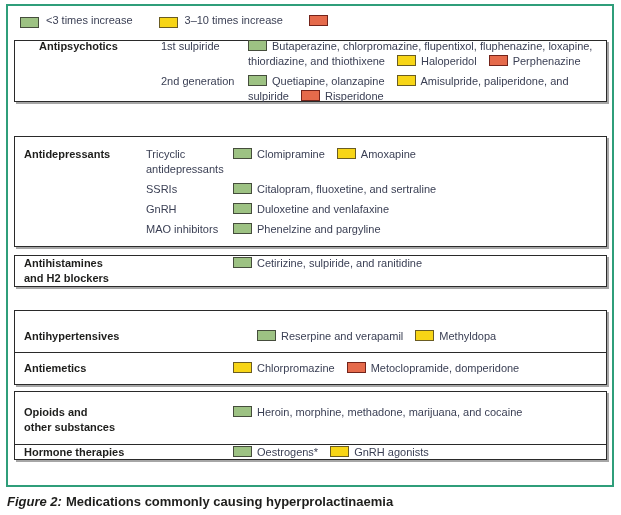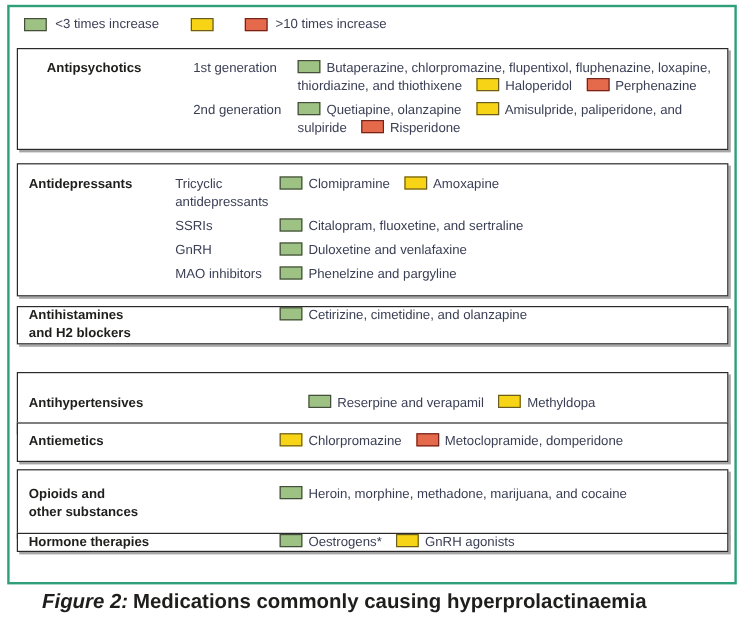"<3 times increase" .legend-item { align-items: center -> flex-end }
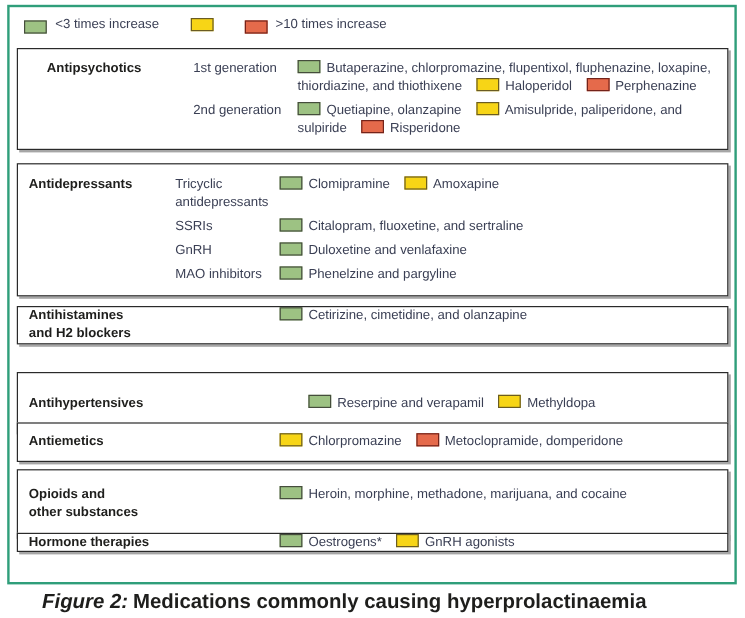"3–10 times increase" span.legend-label { html: none -> <span>3–10 times increase</span> }
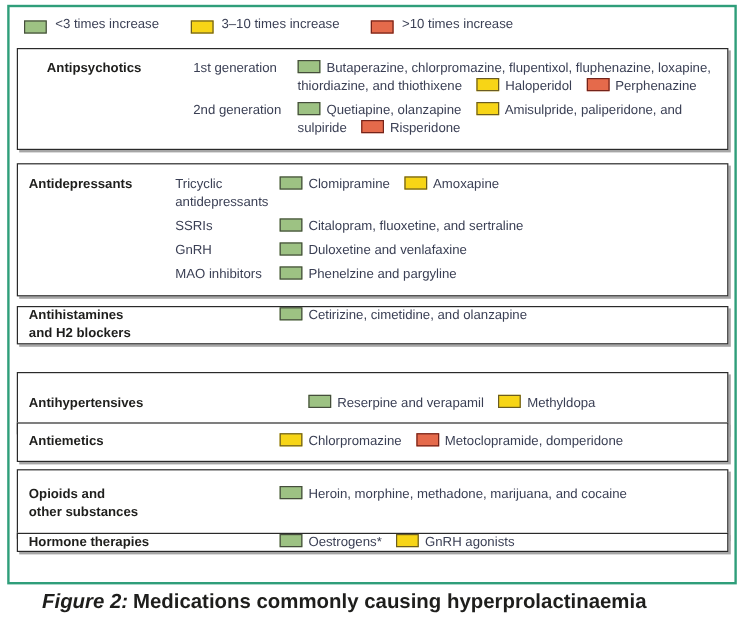">10 times increase" span.legend-label { html: <span>&gt;10 times increase</span> -> none }
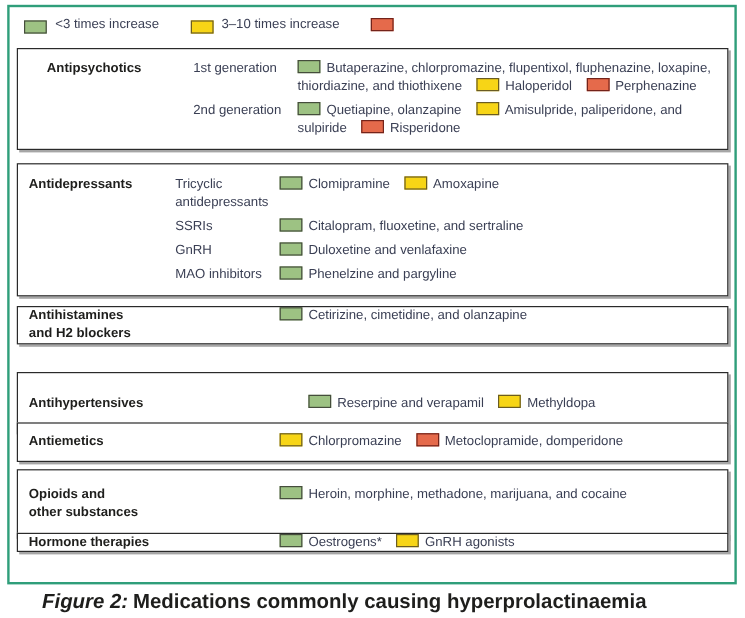"Antipsychotics" div.section { height: 85px -> 62px }
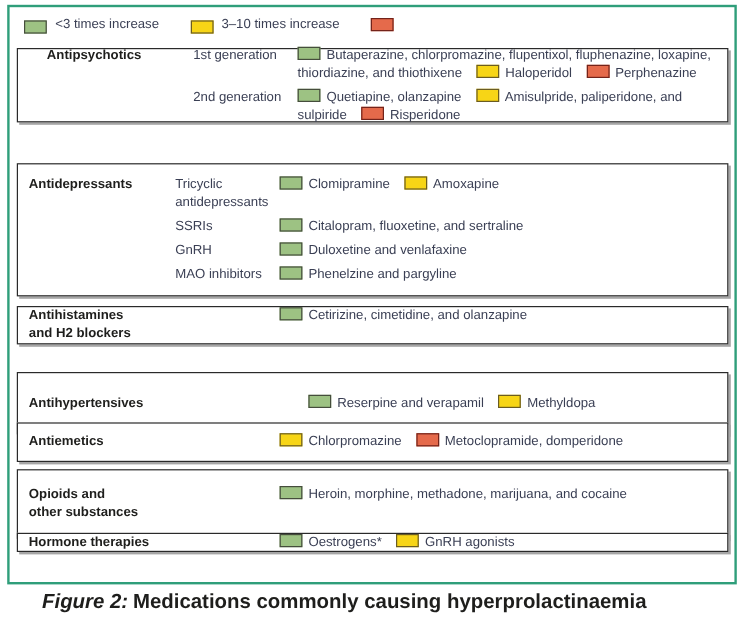"1st generation" div.sub-label { text: generation -> sulpiride }
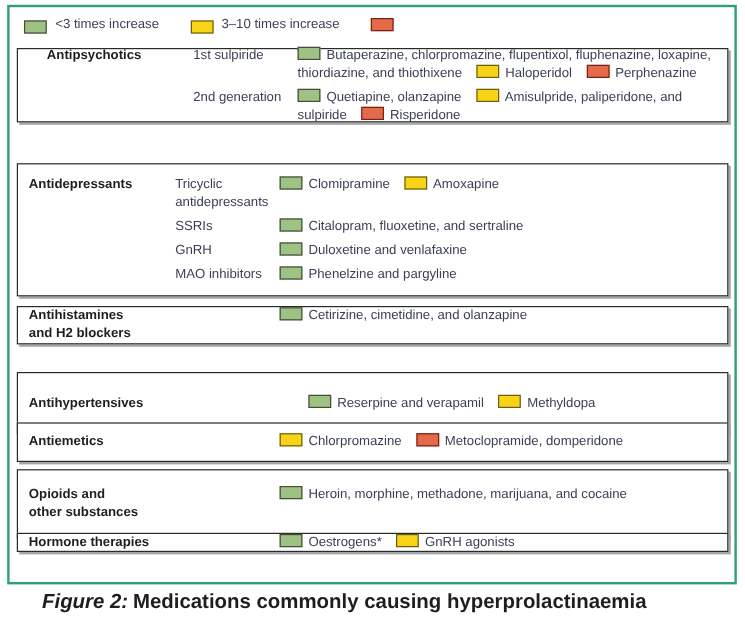"Cetirizine, cimetidine, and olanzapine" span.drug-text { text: cimetidine, and olanzapine -> sulpiride, and ranitidine }
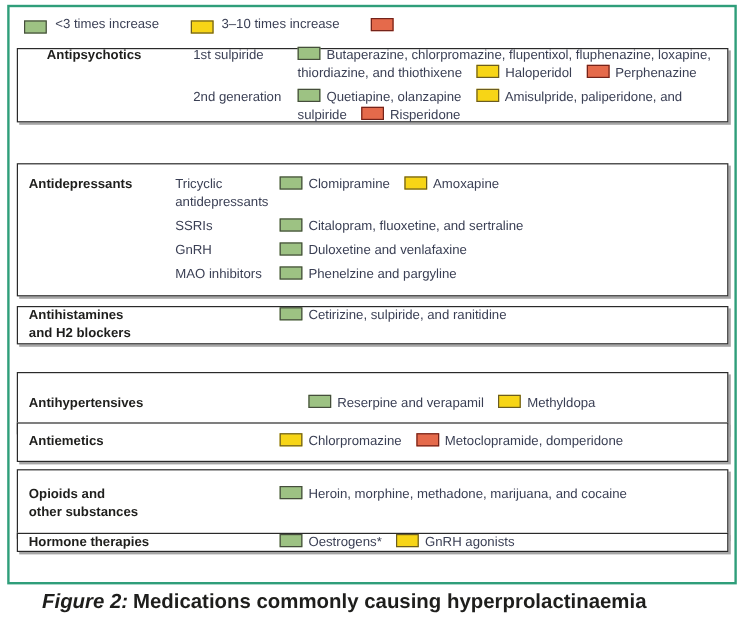"Figure 2: Medications commonly causing" .caption { font-size: 17px -> 13px; margin-left: 28px -> none }
